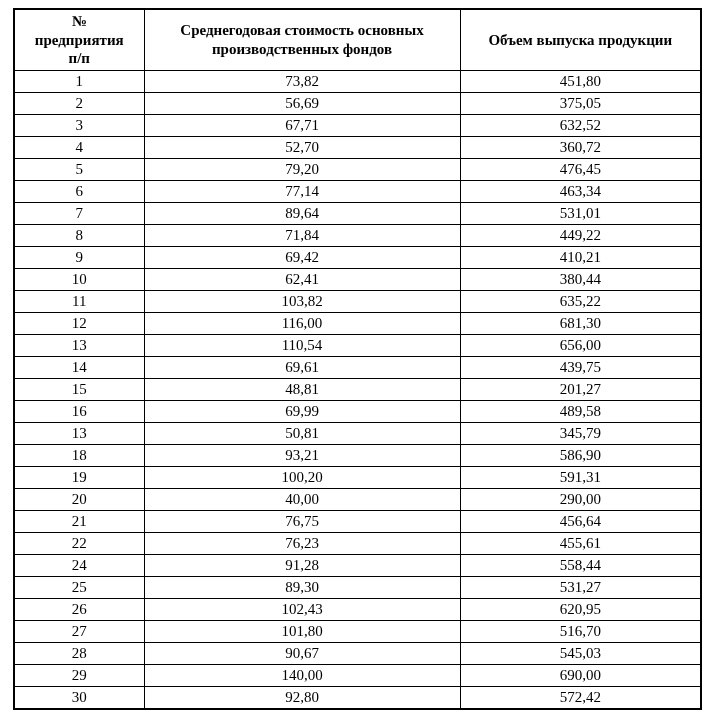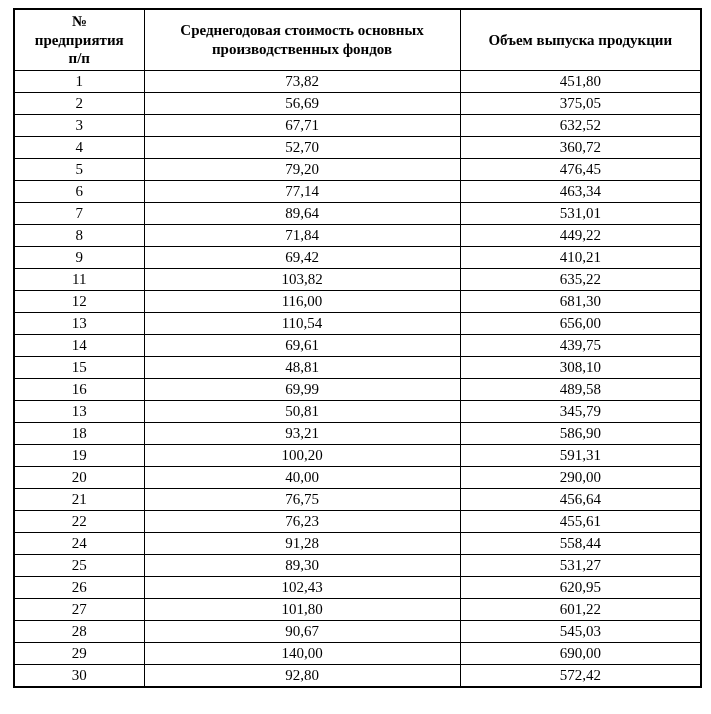"10" tr { html: none -> <tr> <td>10</td> <td>62,41</td> <td>380,44</td> </tr> }
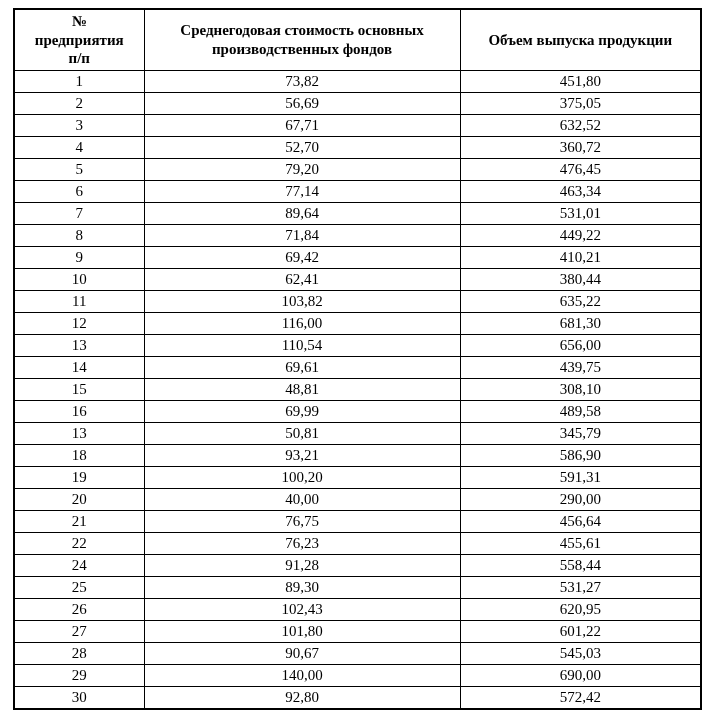"308,10" td { text: 308,10 -> 201,27 }
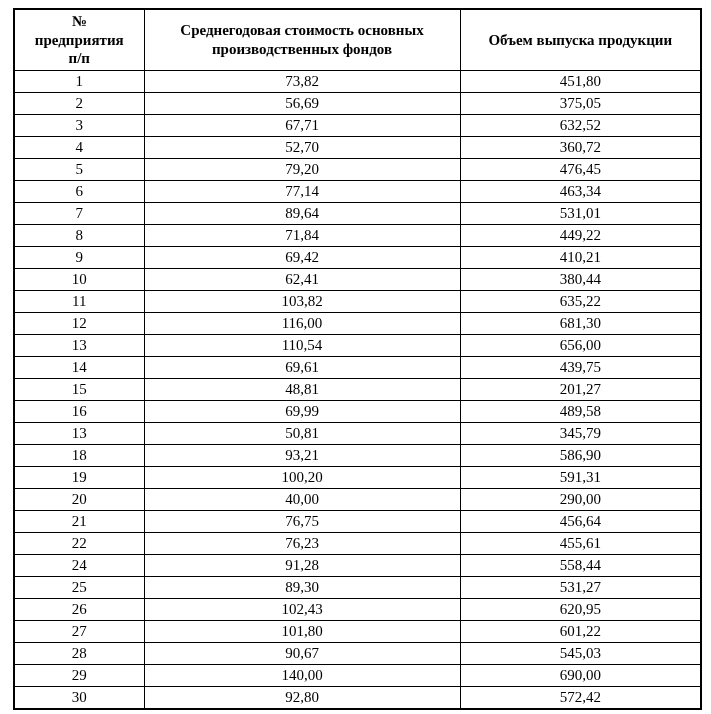"601,22" td { text: 601,22 -> 516,70 }
